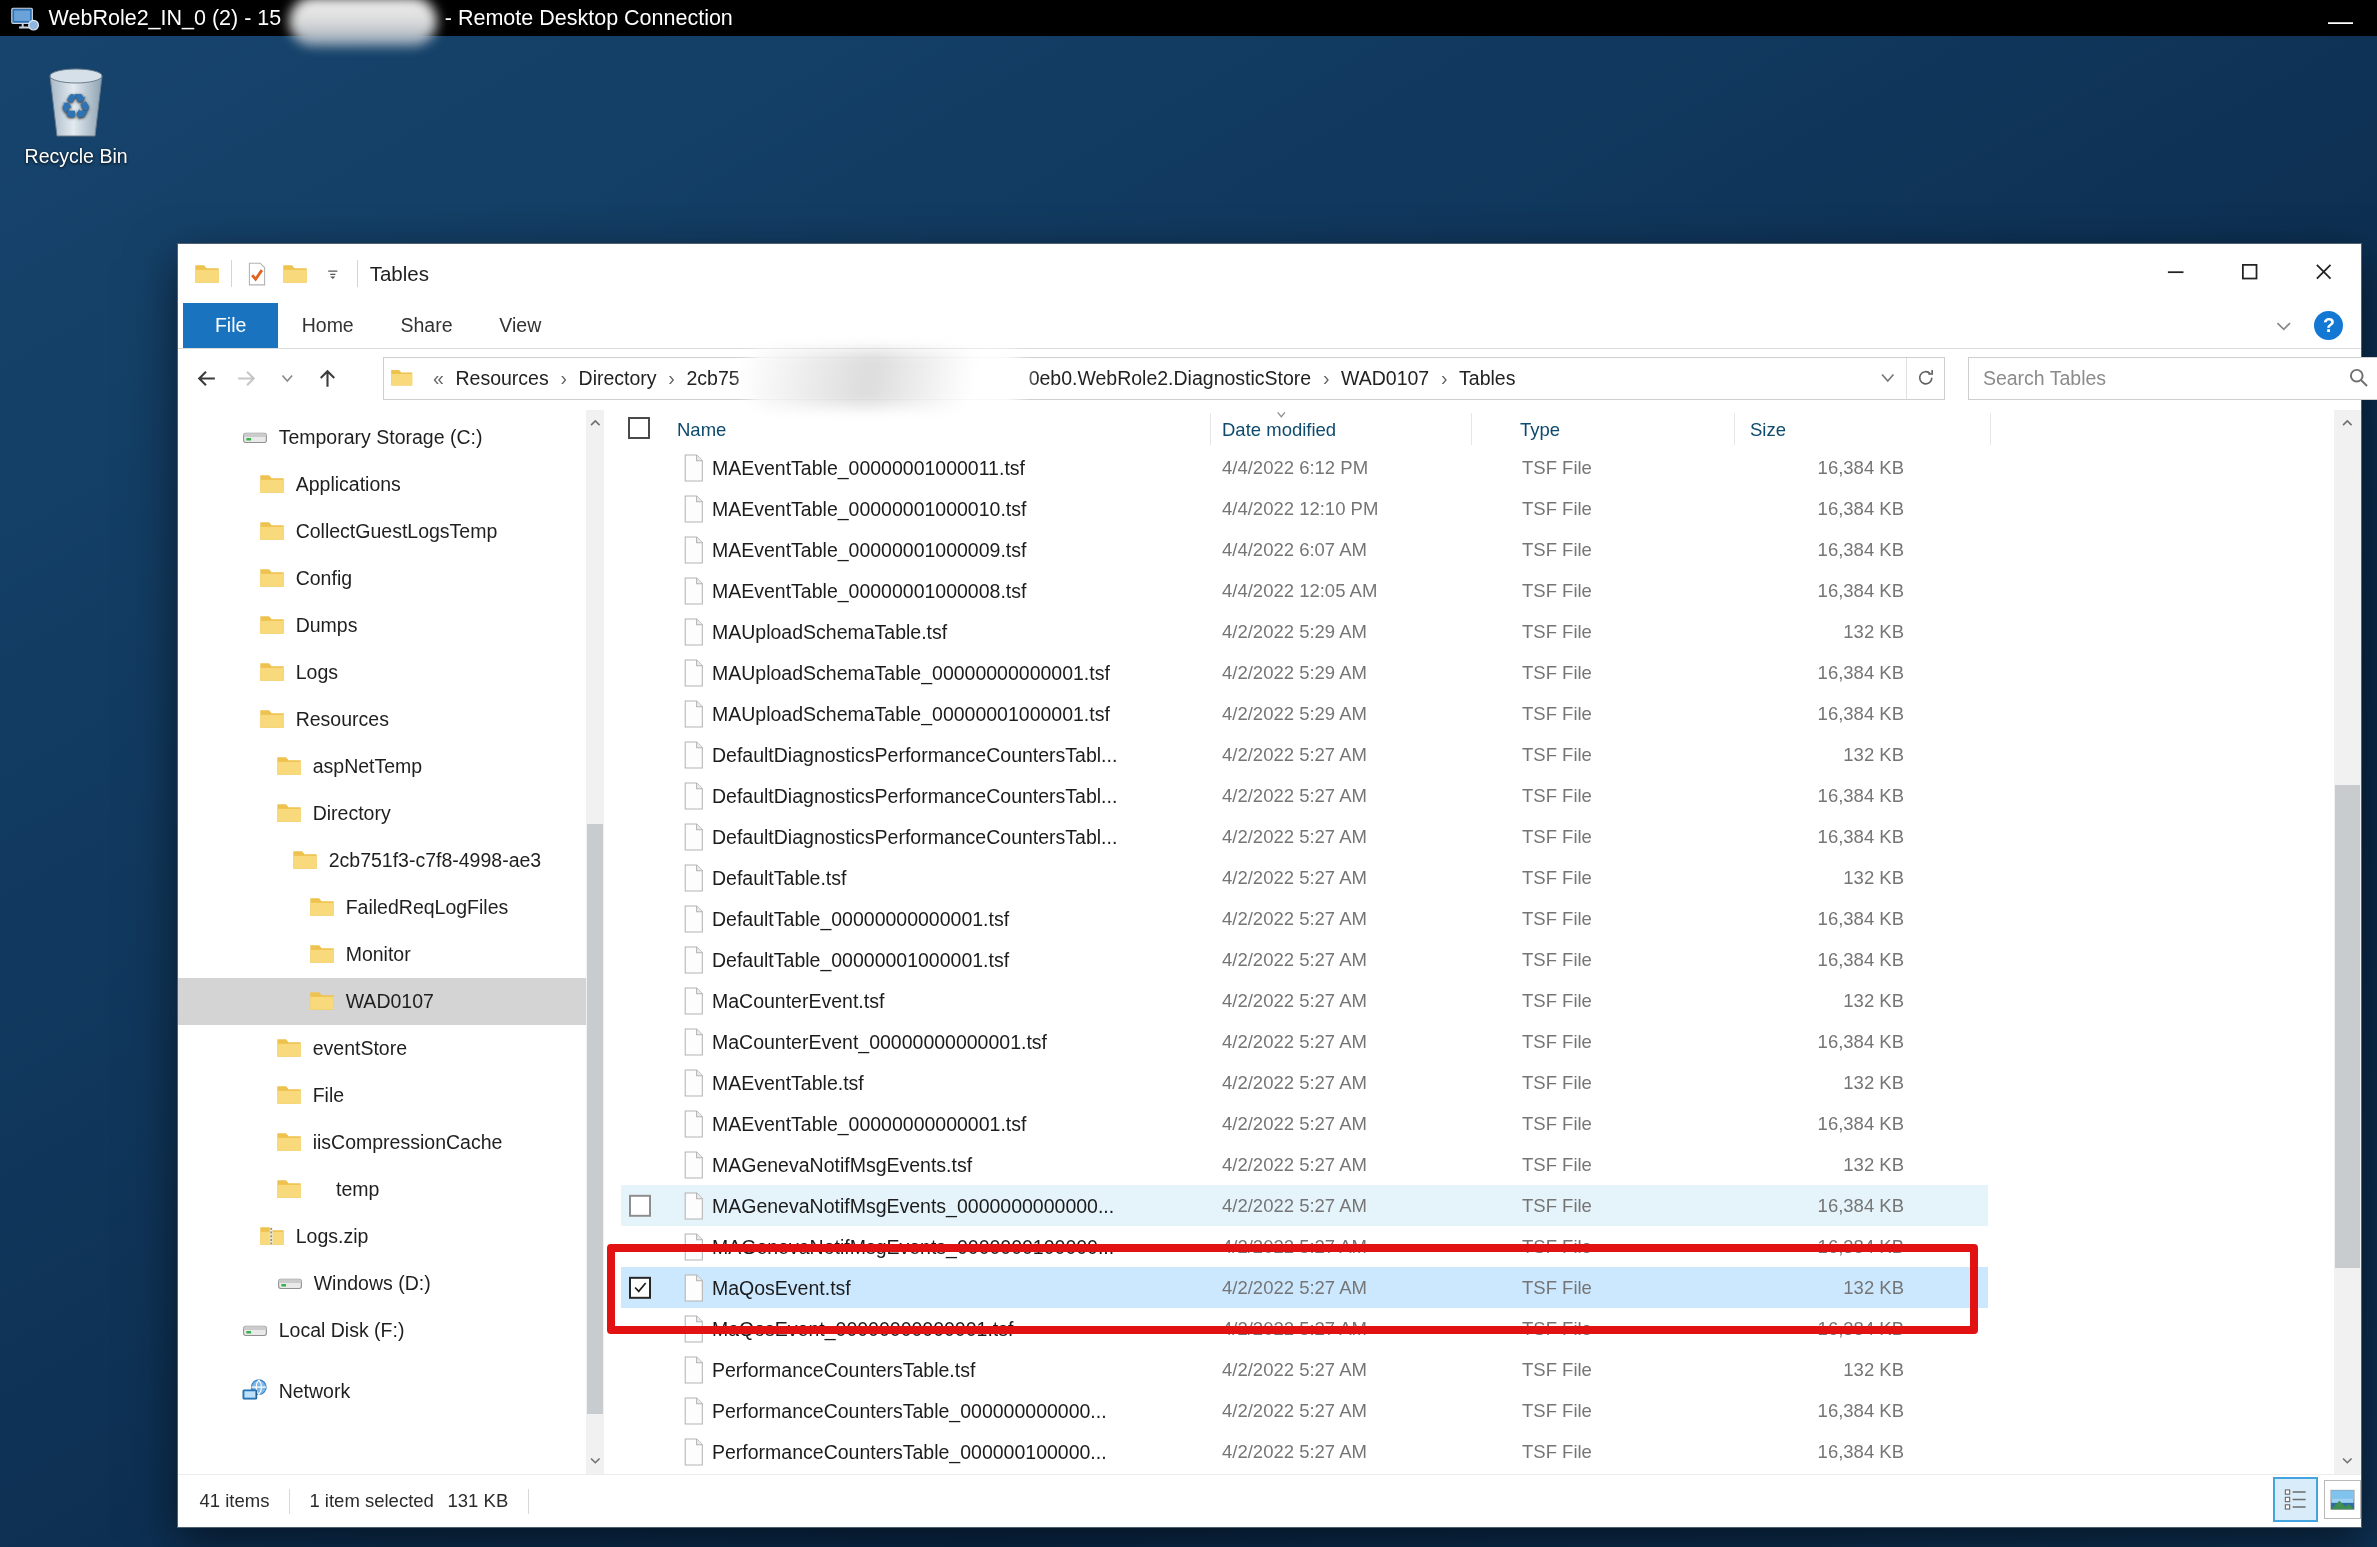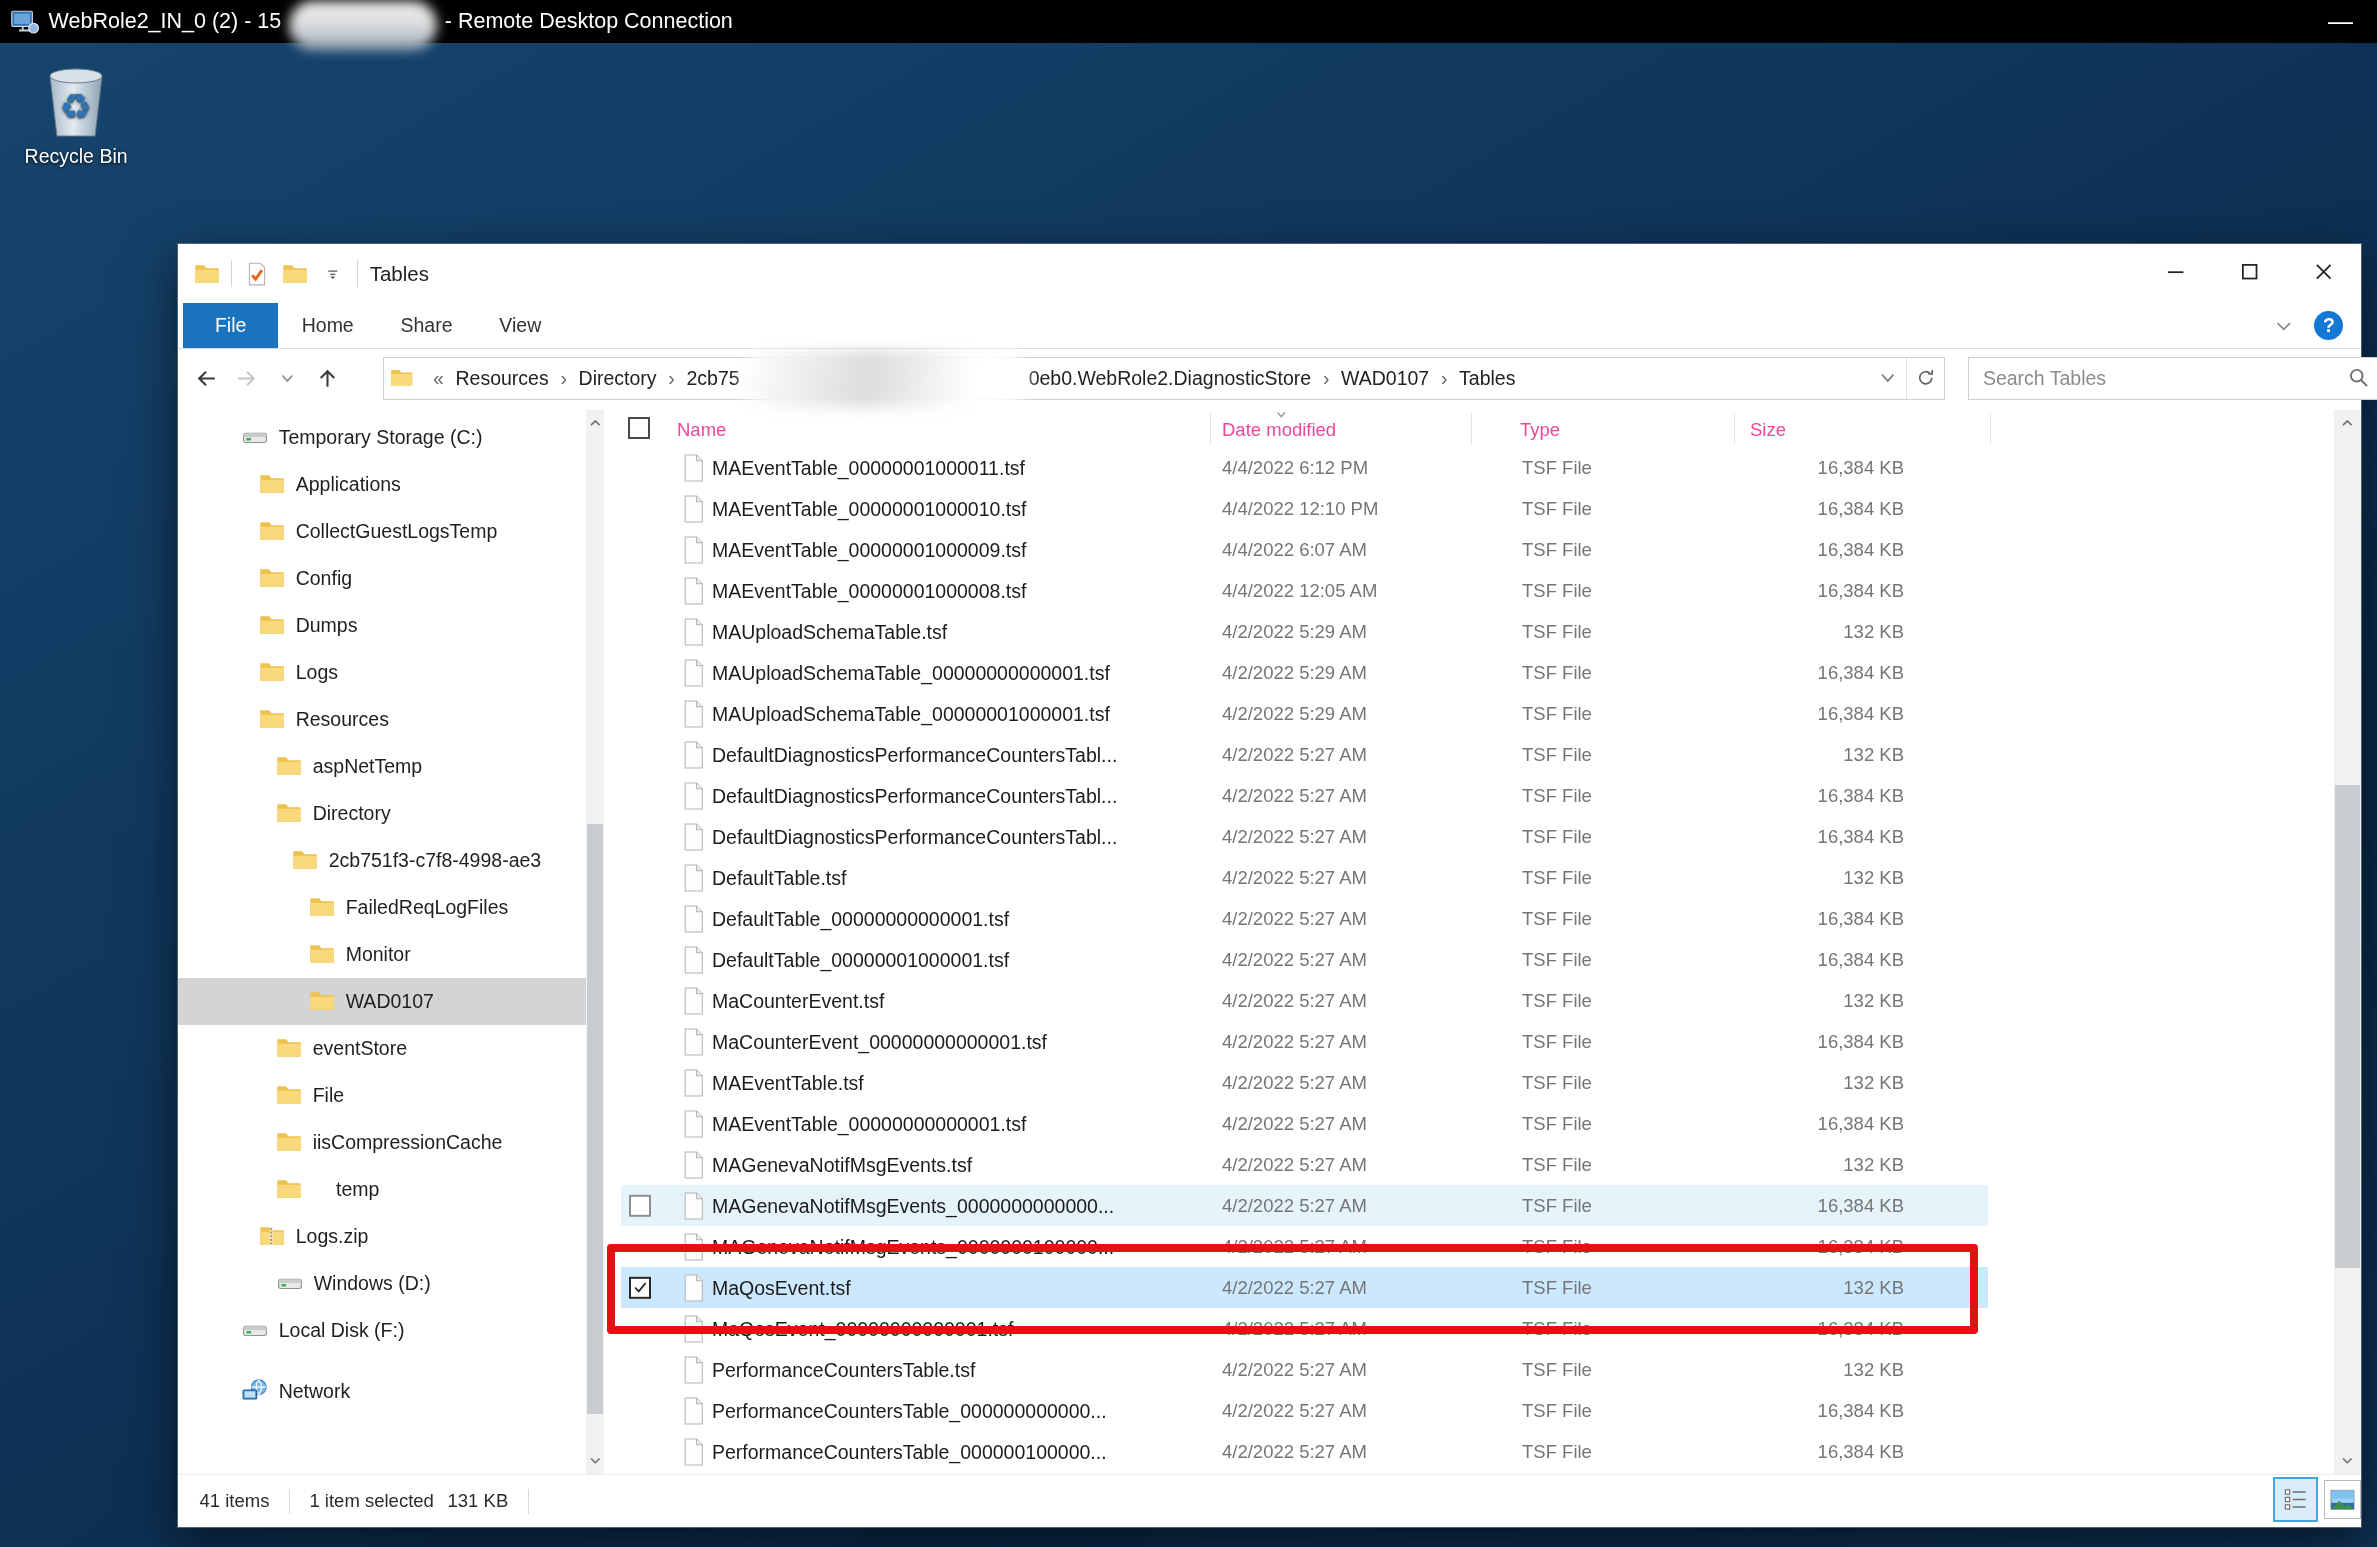"WebRole2_IN_0 (2) - 15" .rdp-bar { height: 43px -> 36px }
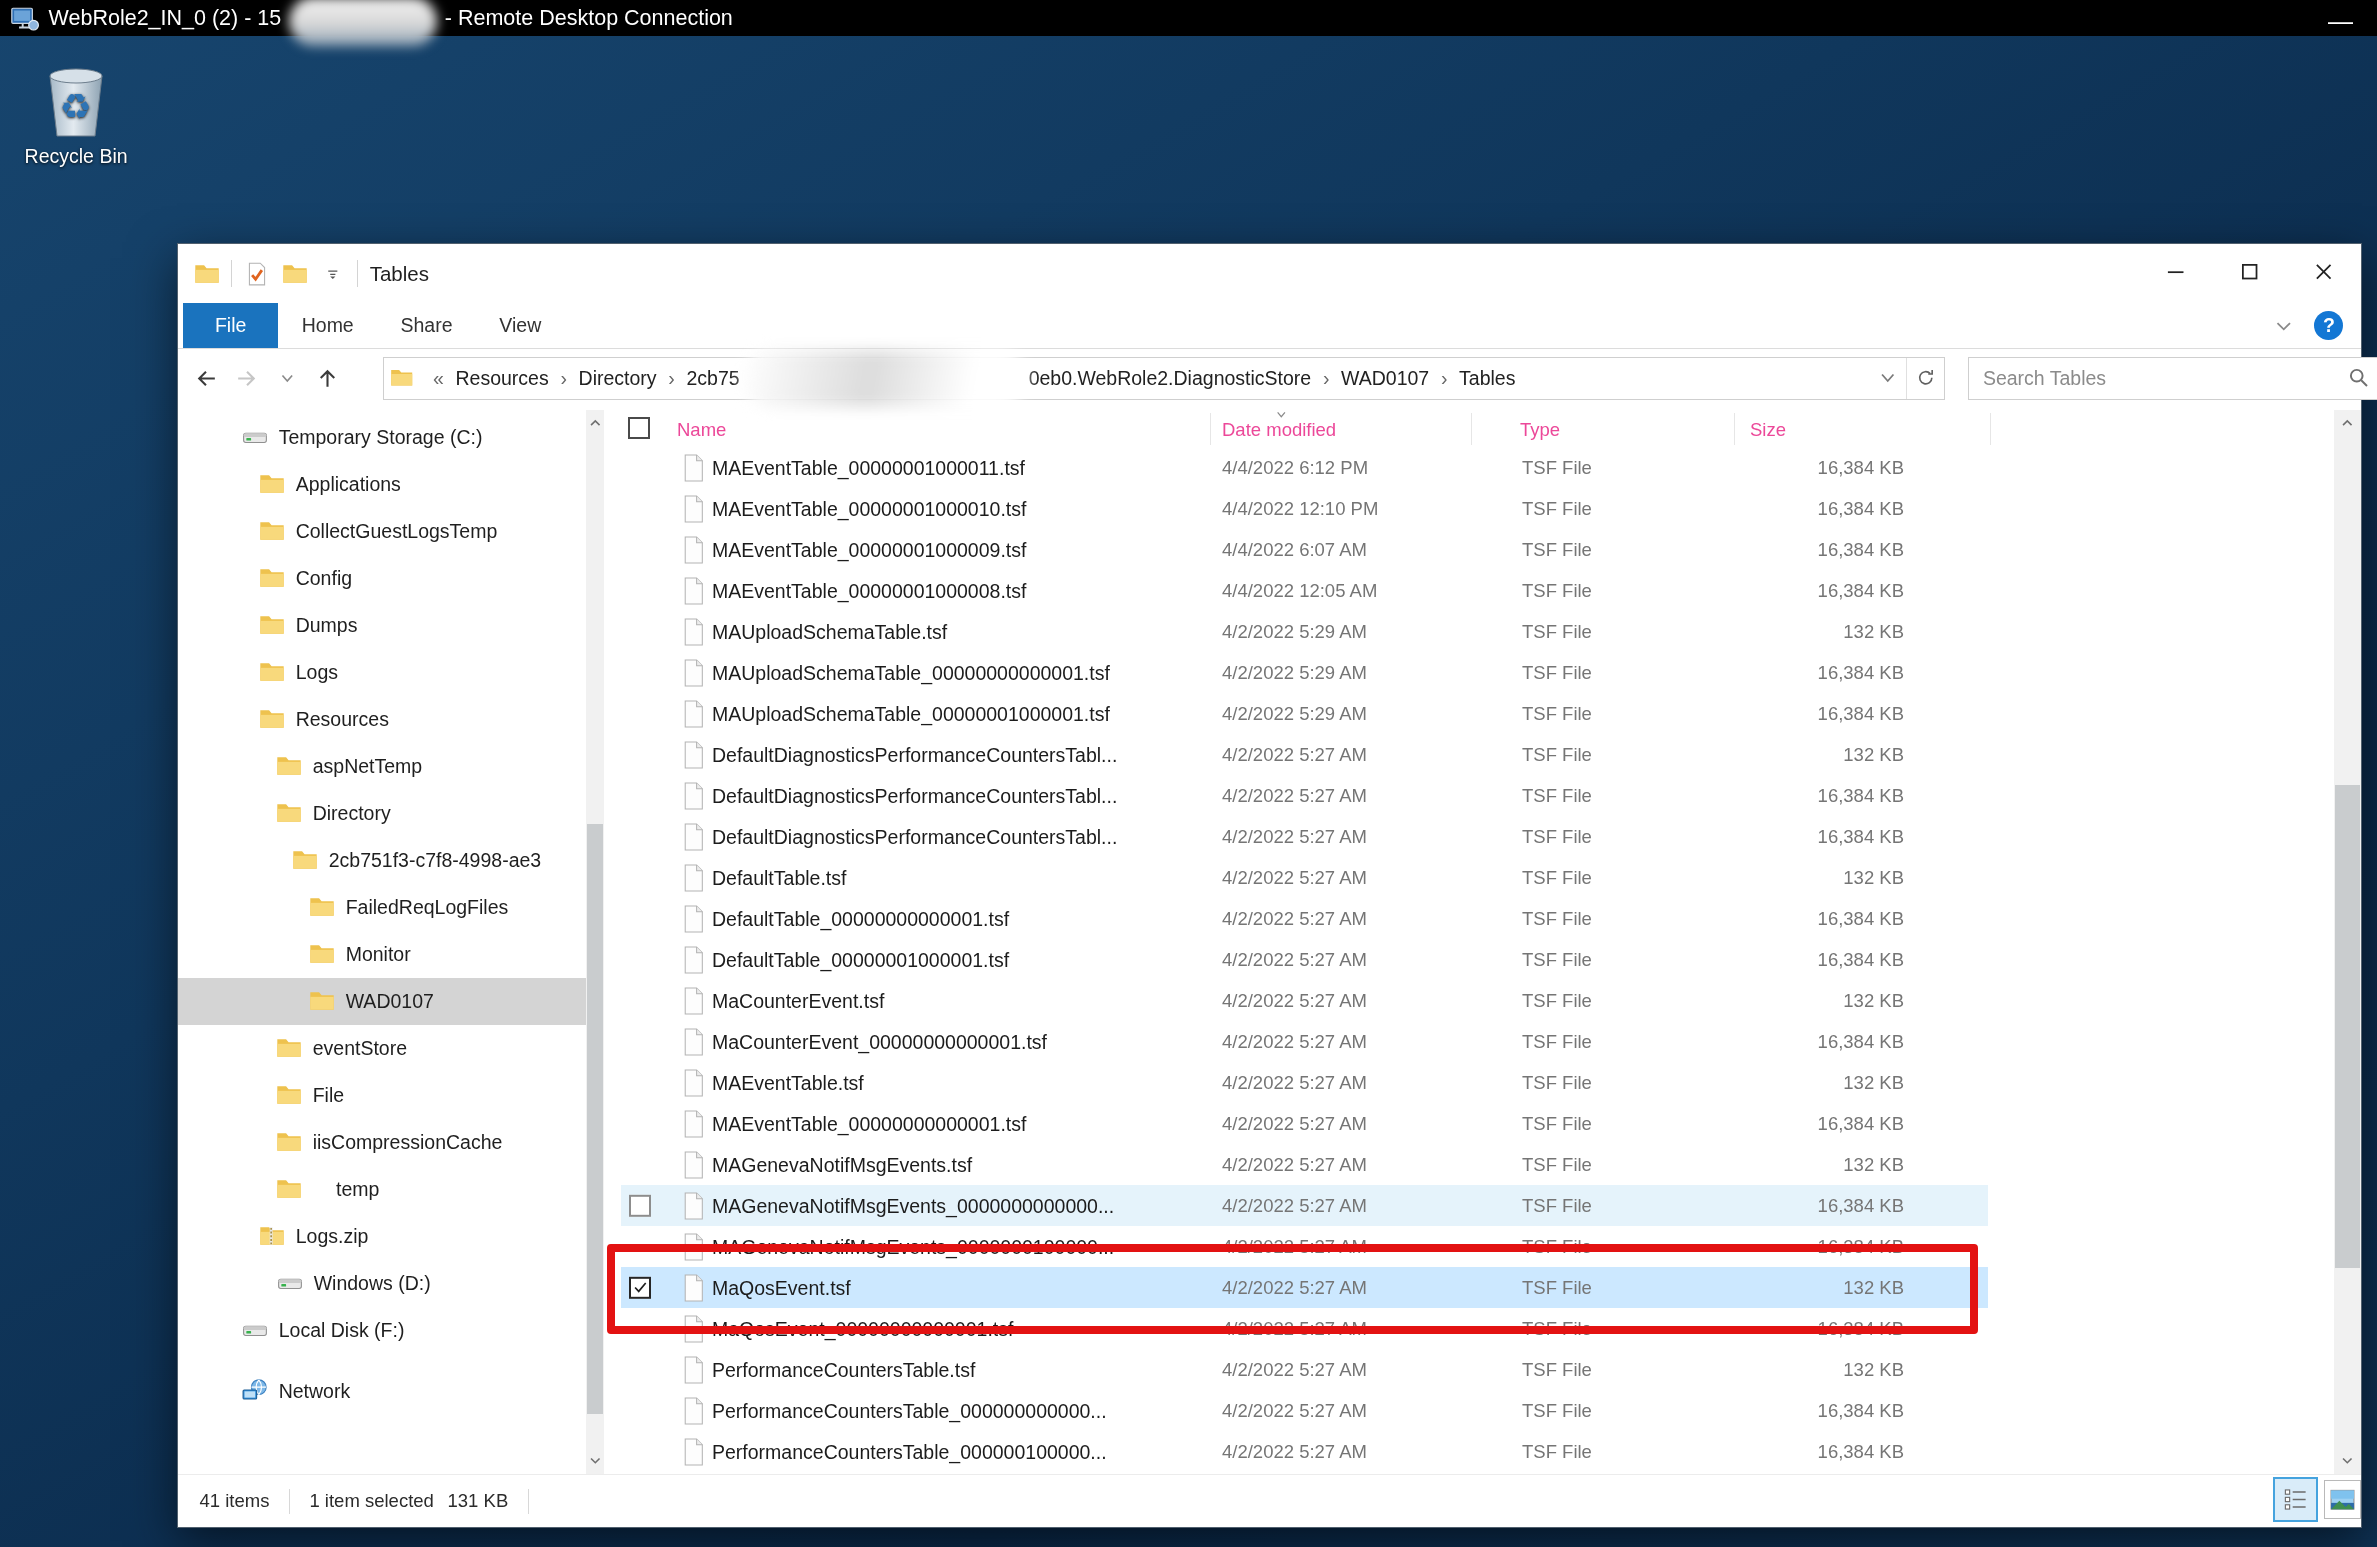"Name" .lheader { color: #ec4899 -> #0c4a6e }
